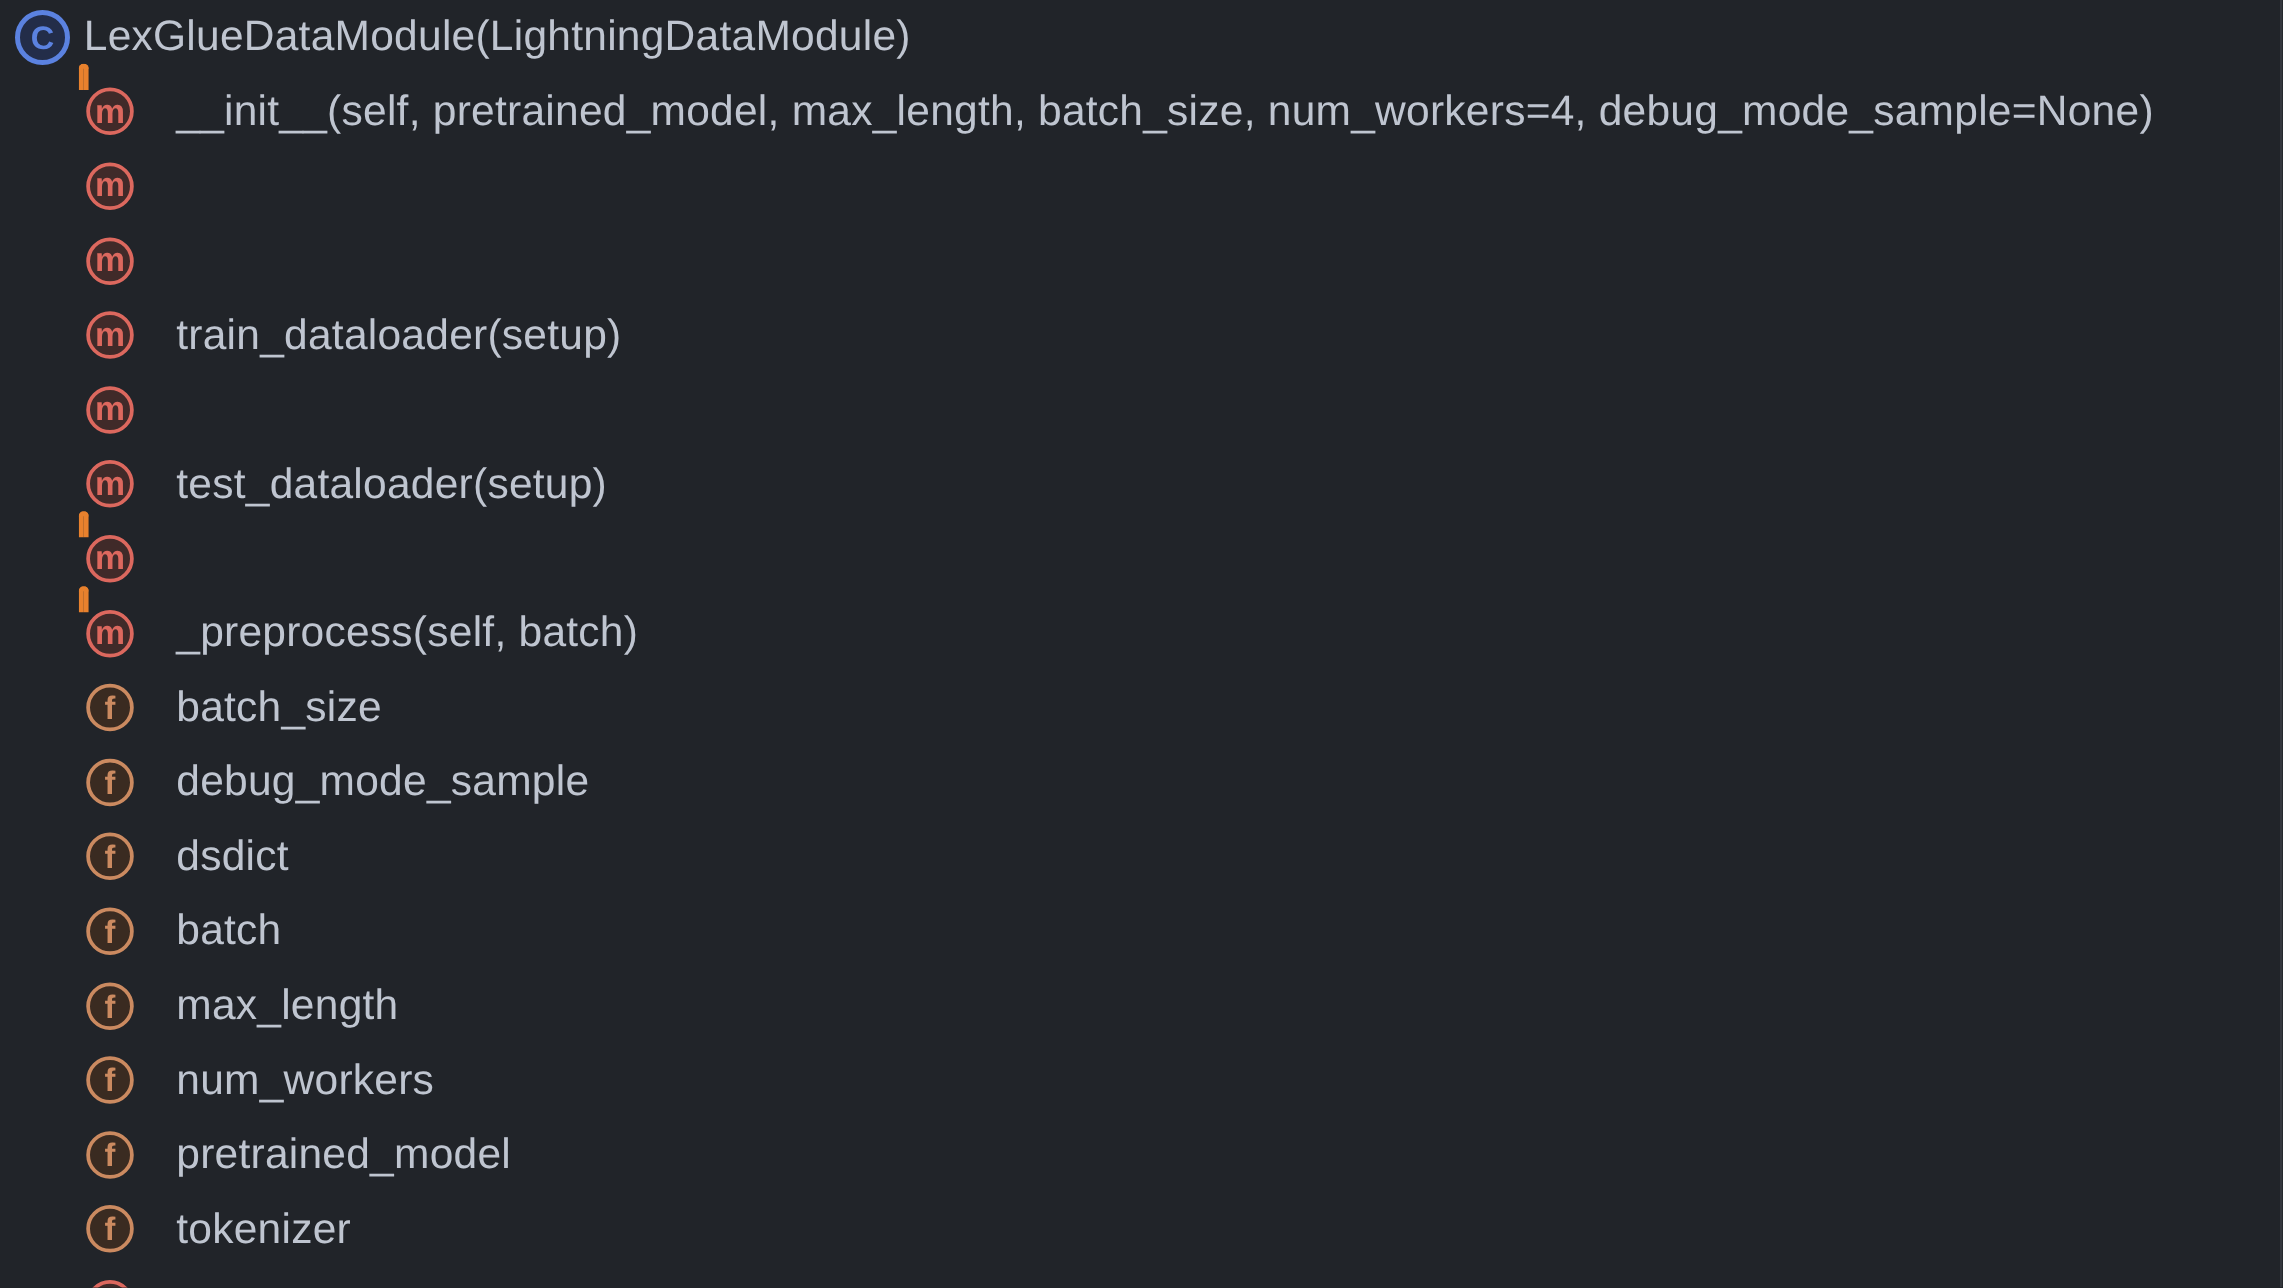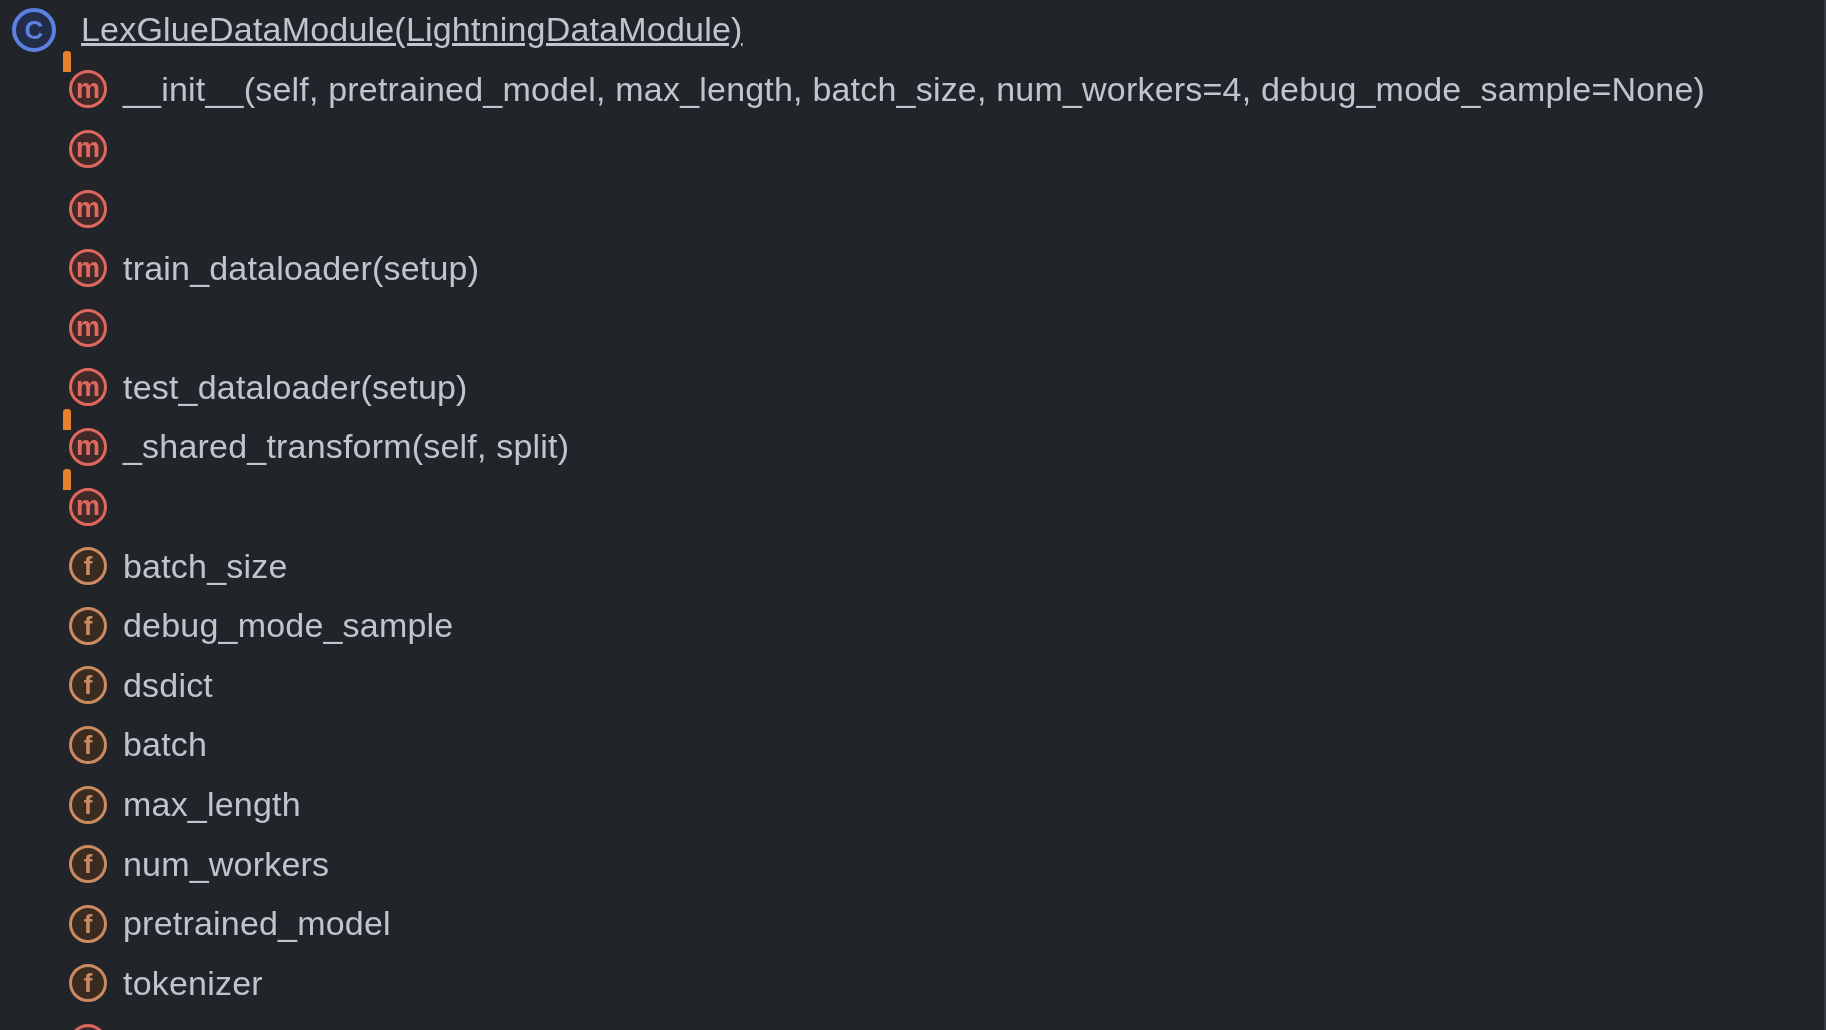"LexGlueDataModule(LightningDataModule)" .kind-class .label { margin-left: 25px -> 11px; text-decoration: underline -> none }
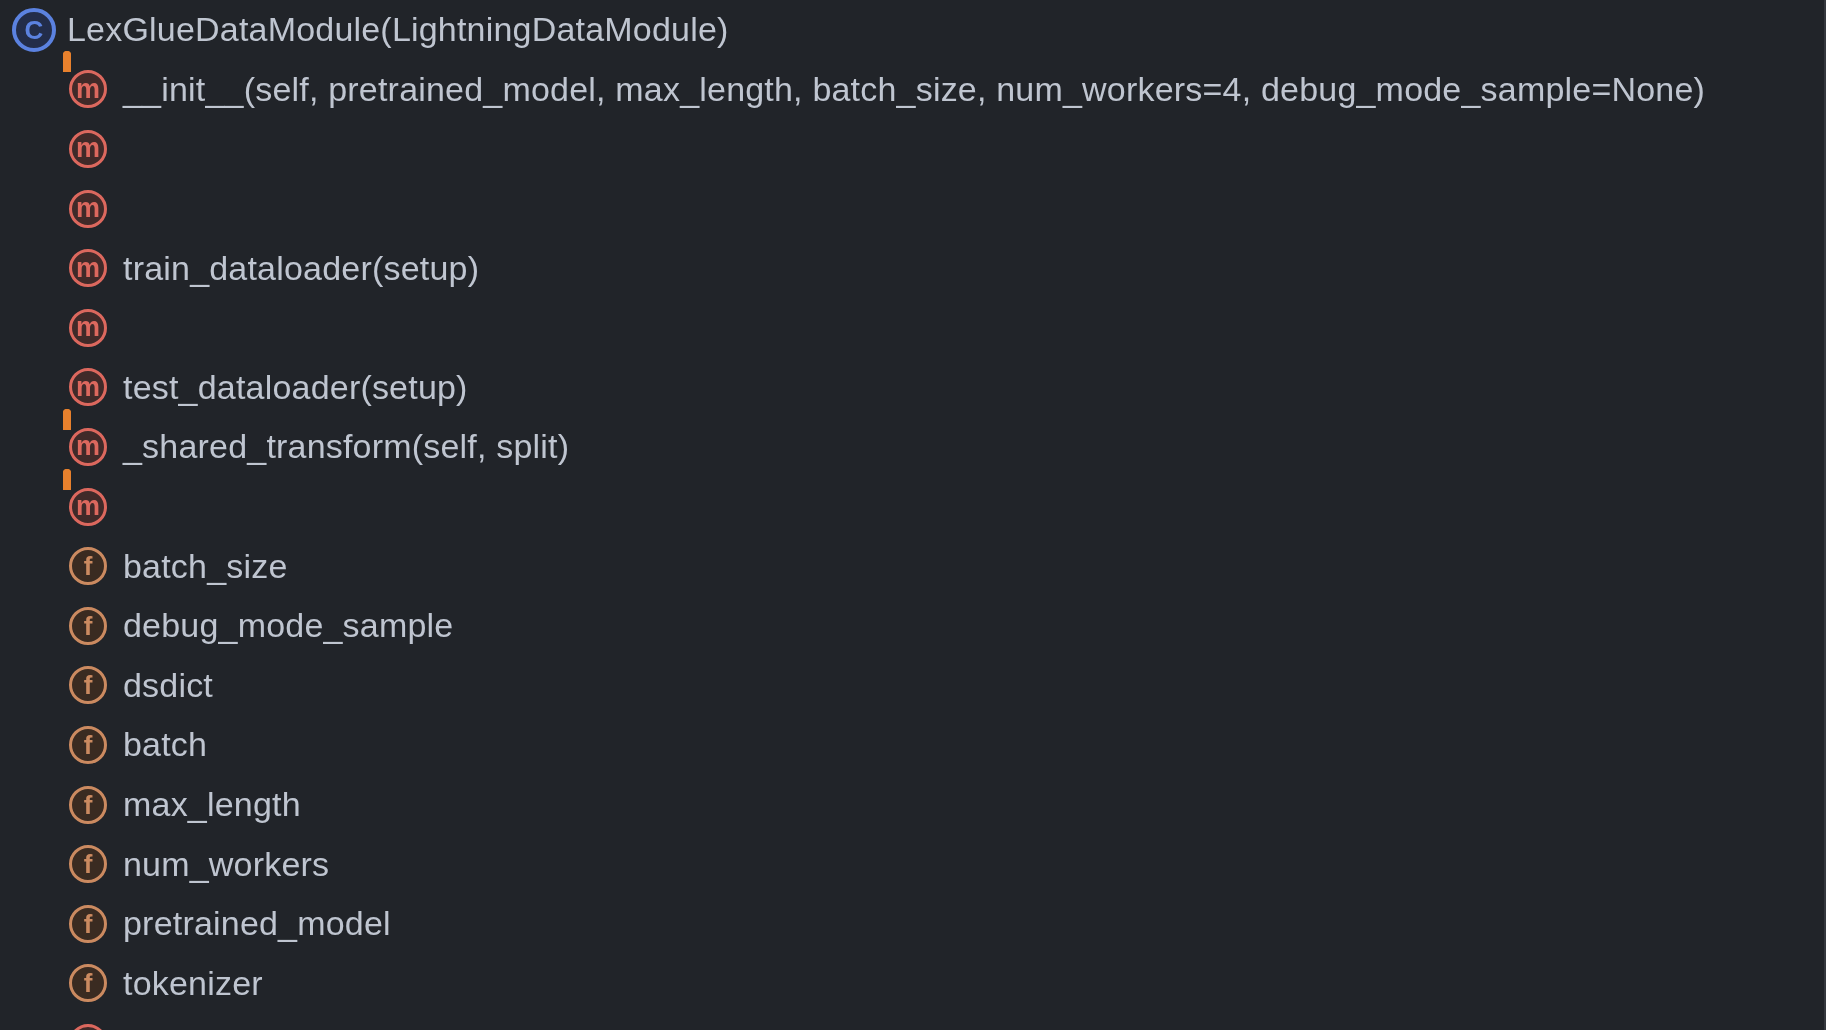"__init__(self, pretrained_model," .label { margin-left: 16px -> 34px }
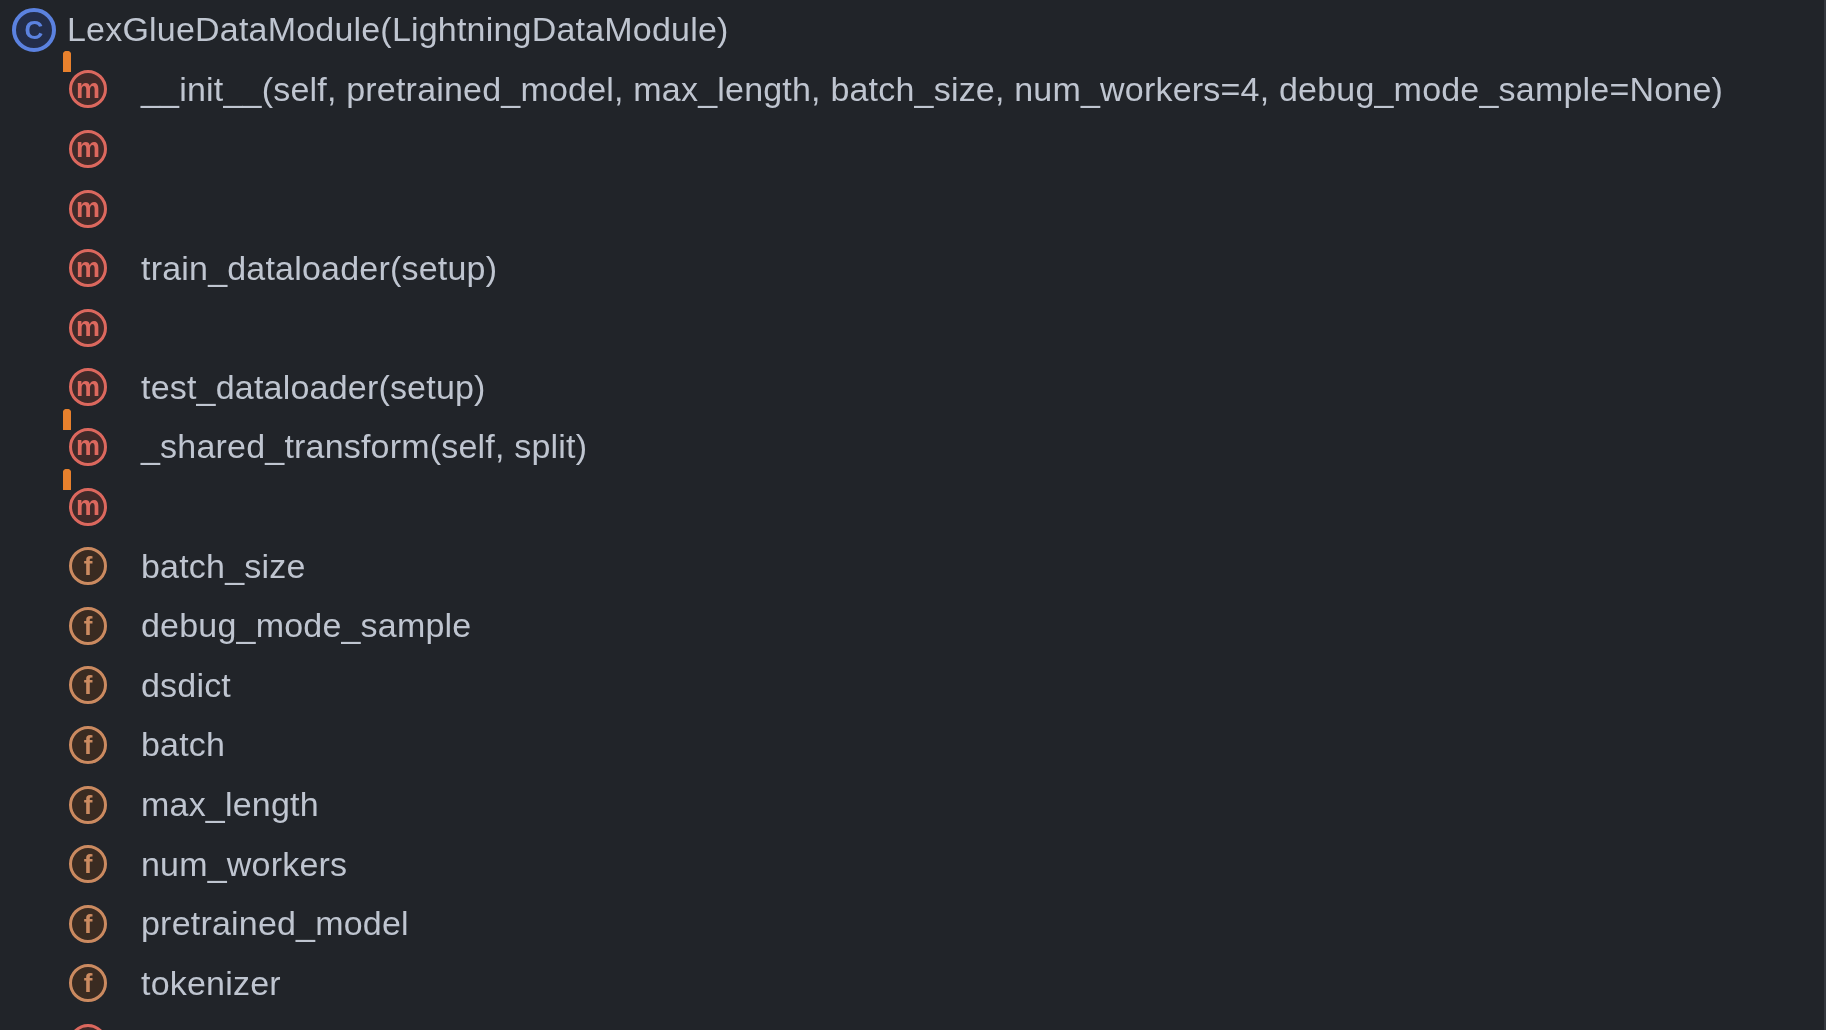"_shared_transform(self, split)" span.label { html: <span>_shared_transform(self, split)</span> -> none }
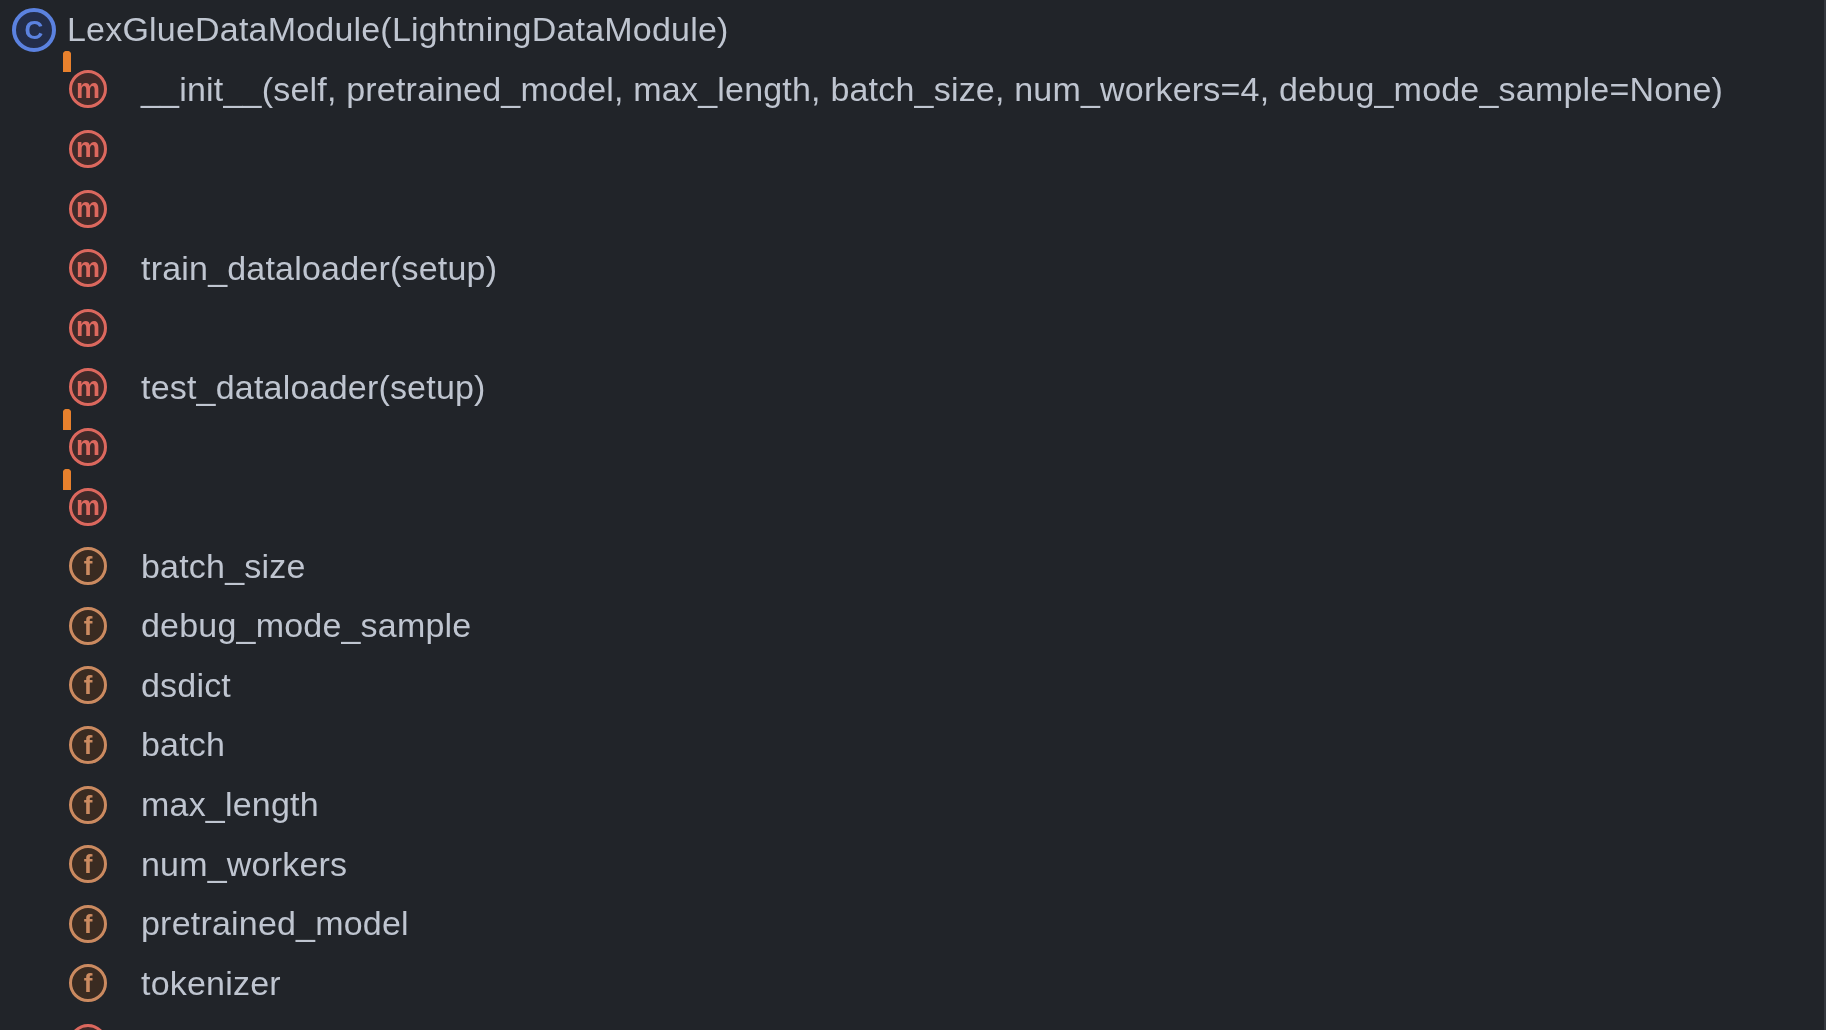"_preprocess(self, batch)" span.label { html: none -> <span>_preprocess(self, batch)</span> }
